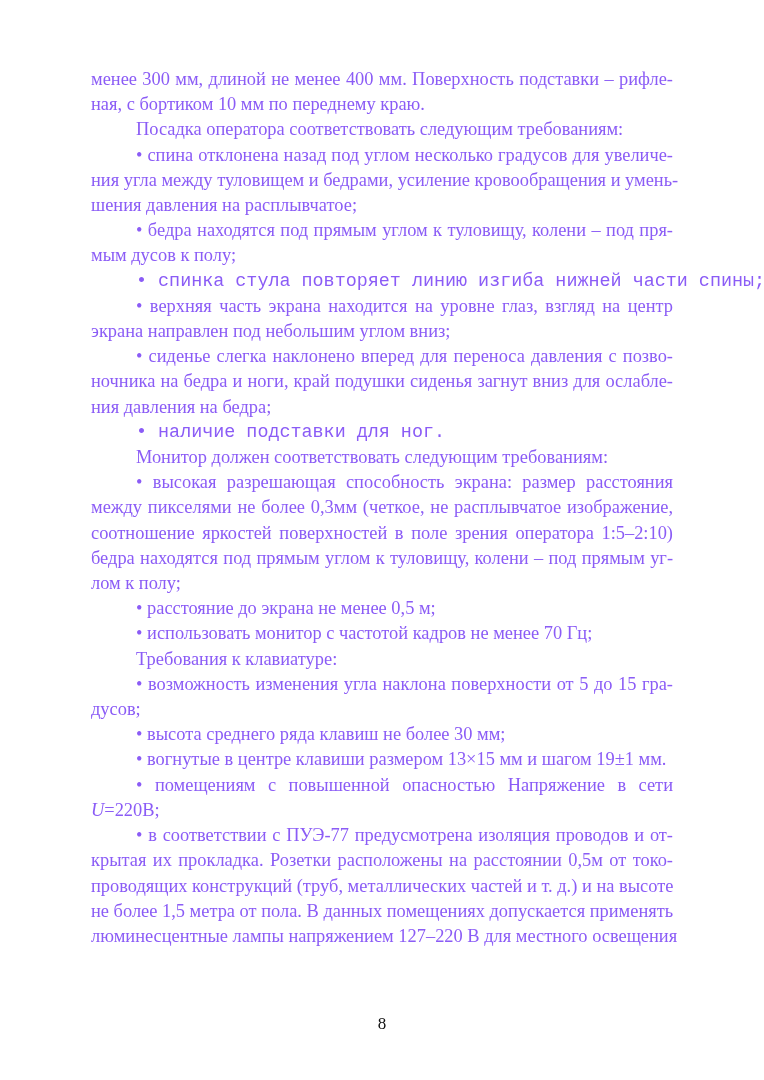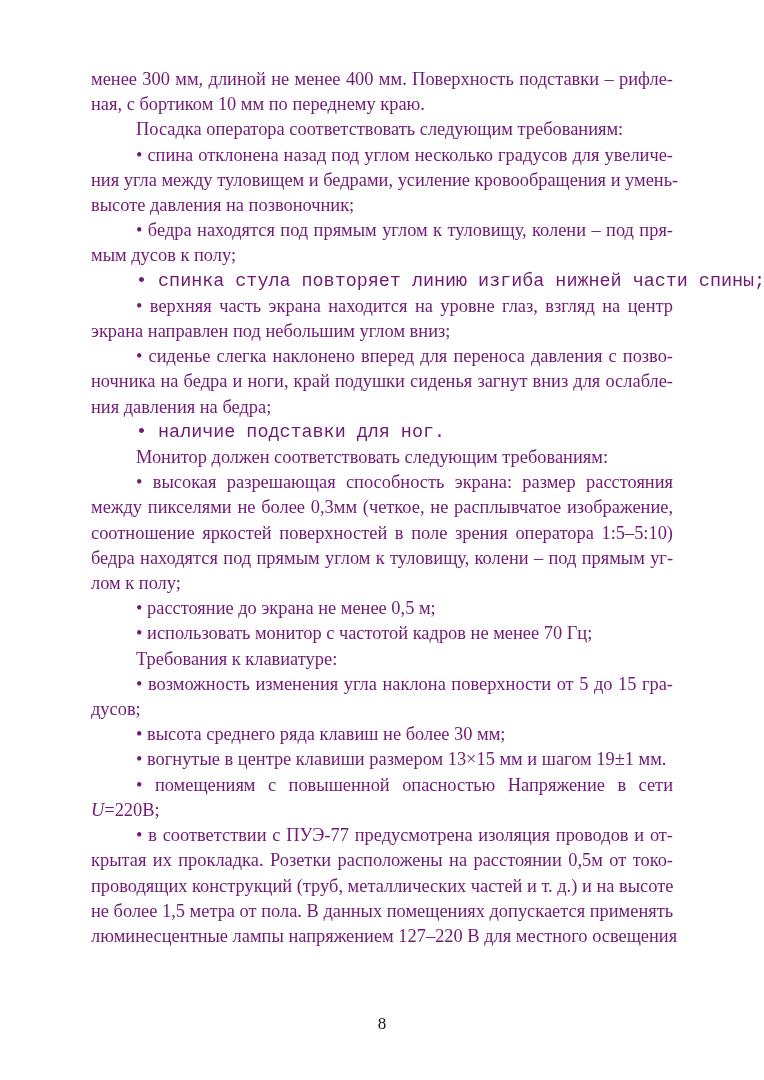"менее 300 мм, длиной не" .page { color: #701a75 -> #8b5cf6 }
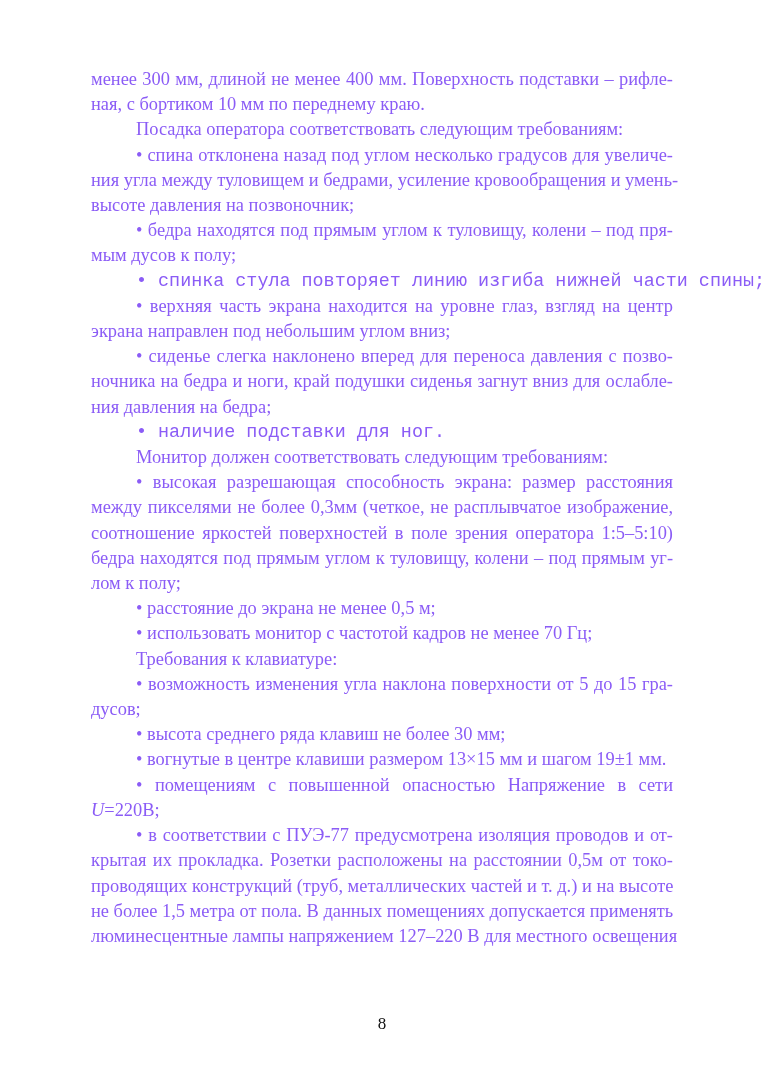"высоте давления на позвоночник;" span.line { text: высоте давления на позвоночник -> шения давления на расплывчатое }
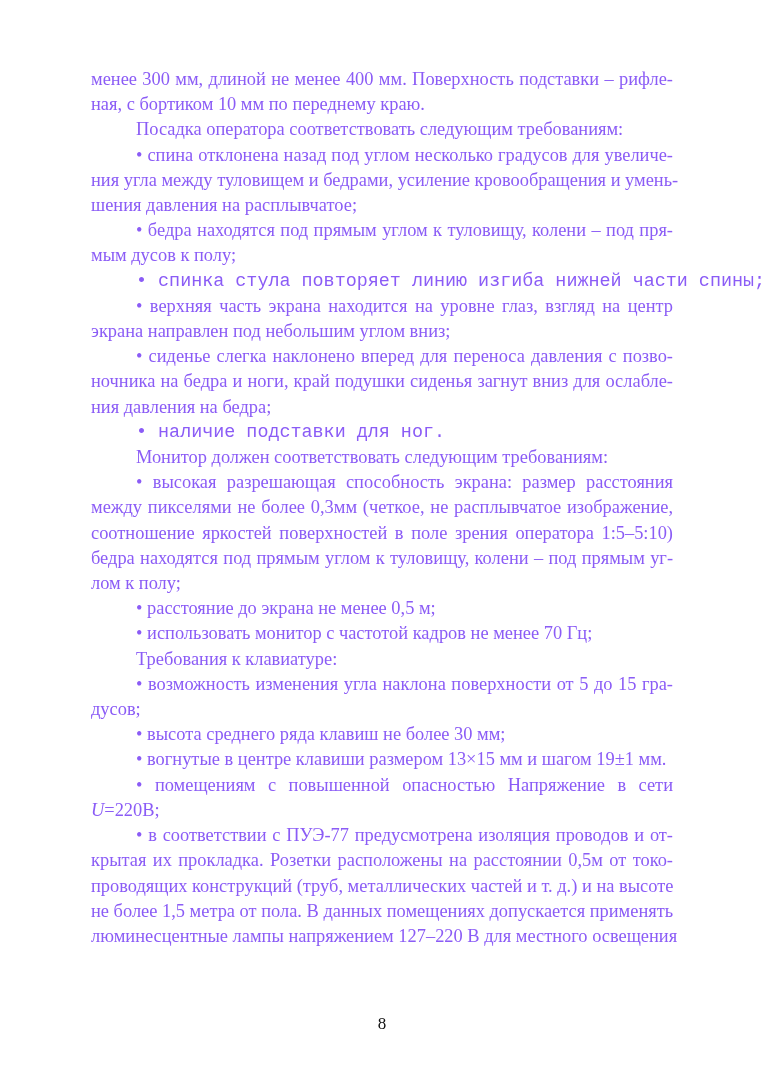"соотношение яркостей поверхностей в поле" span.line { text: 5:10 -> 2:10 }
